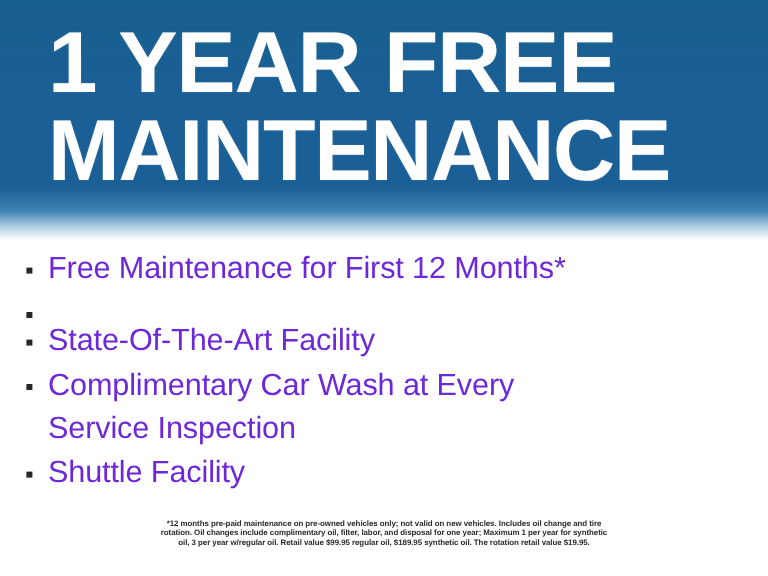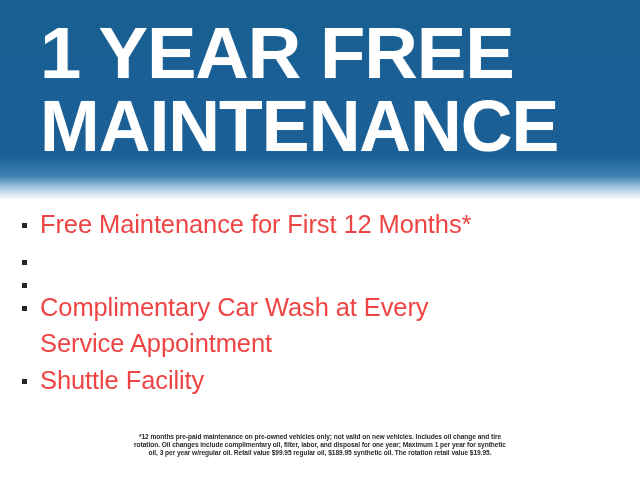"Free Maintenance for First 12" .feature-text { color: #ef4444 -> #6d28d9 }
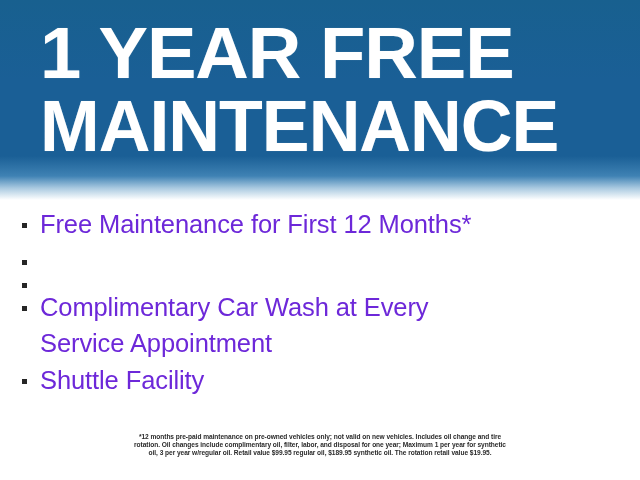"State-Of-The-Art Facility" span.feature-text { html: none -> <span>State-Of-The-Art Facility</span> }
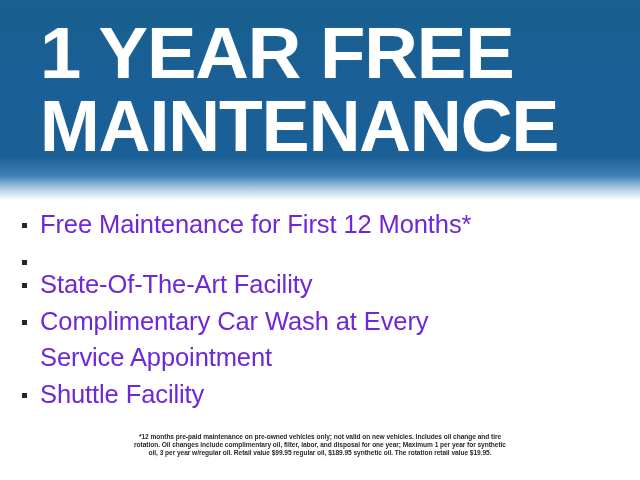"Complimentary Car Wash at Every" span.feature-text { text: Appointment -> Inspection }
